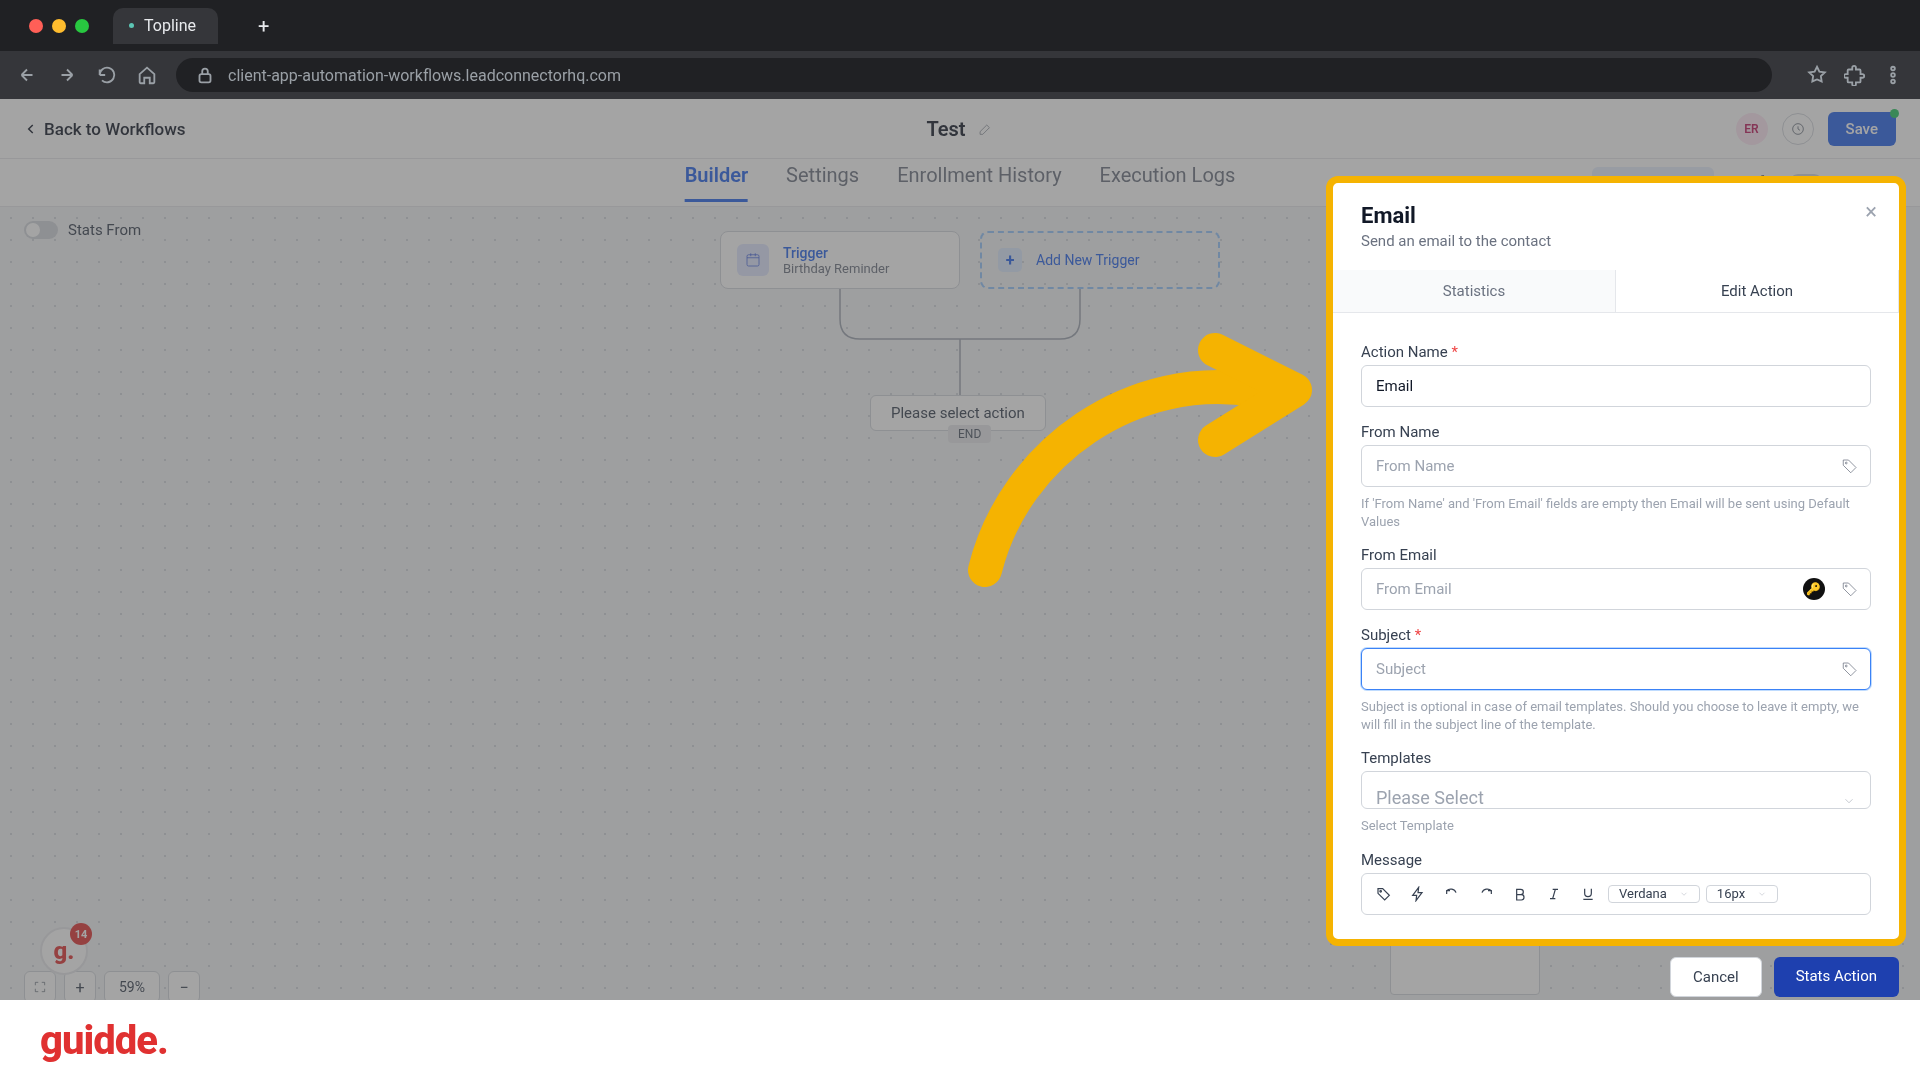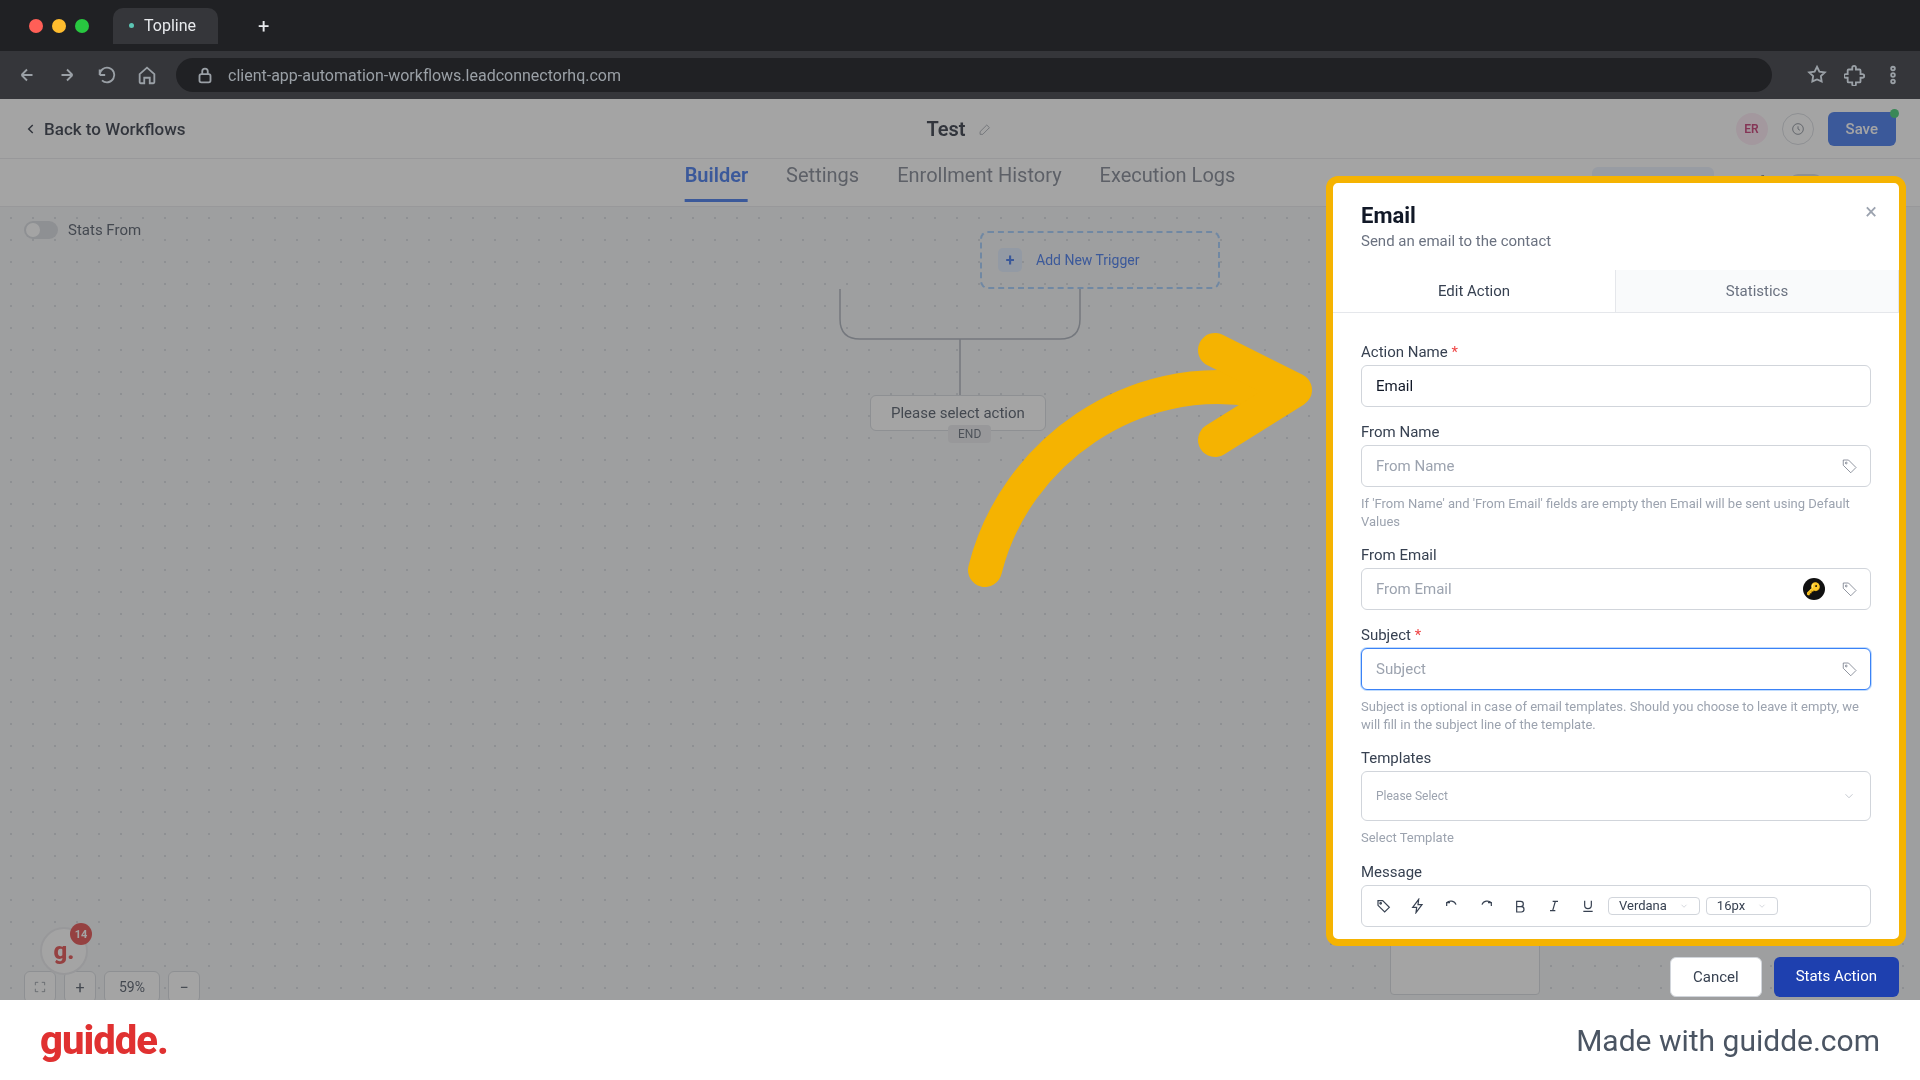"Trigger" div.trigger-box { html: none -> <div> <div> <svg> <rect></rect> <path></path> </svg> </div> <div> <div>Trigger</div> <div>Birthday Reminder</div> </div> </div> }
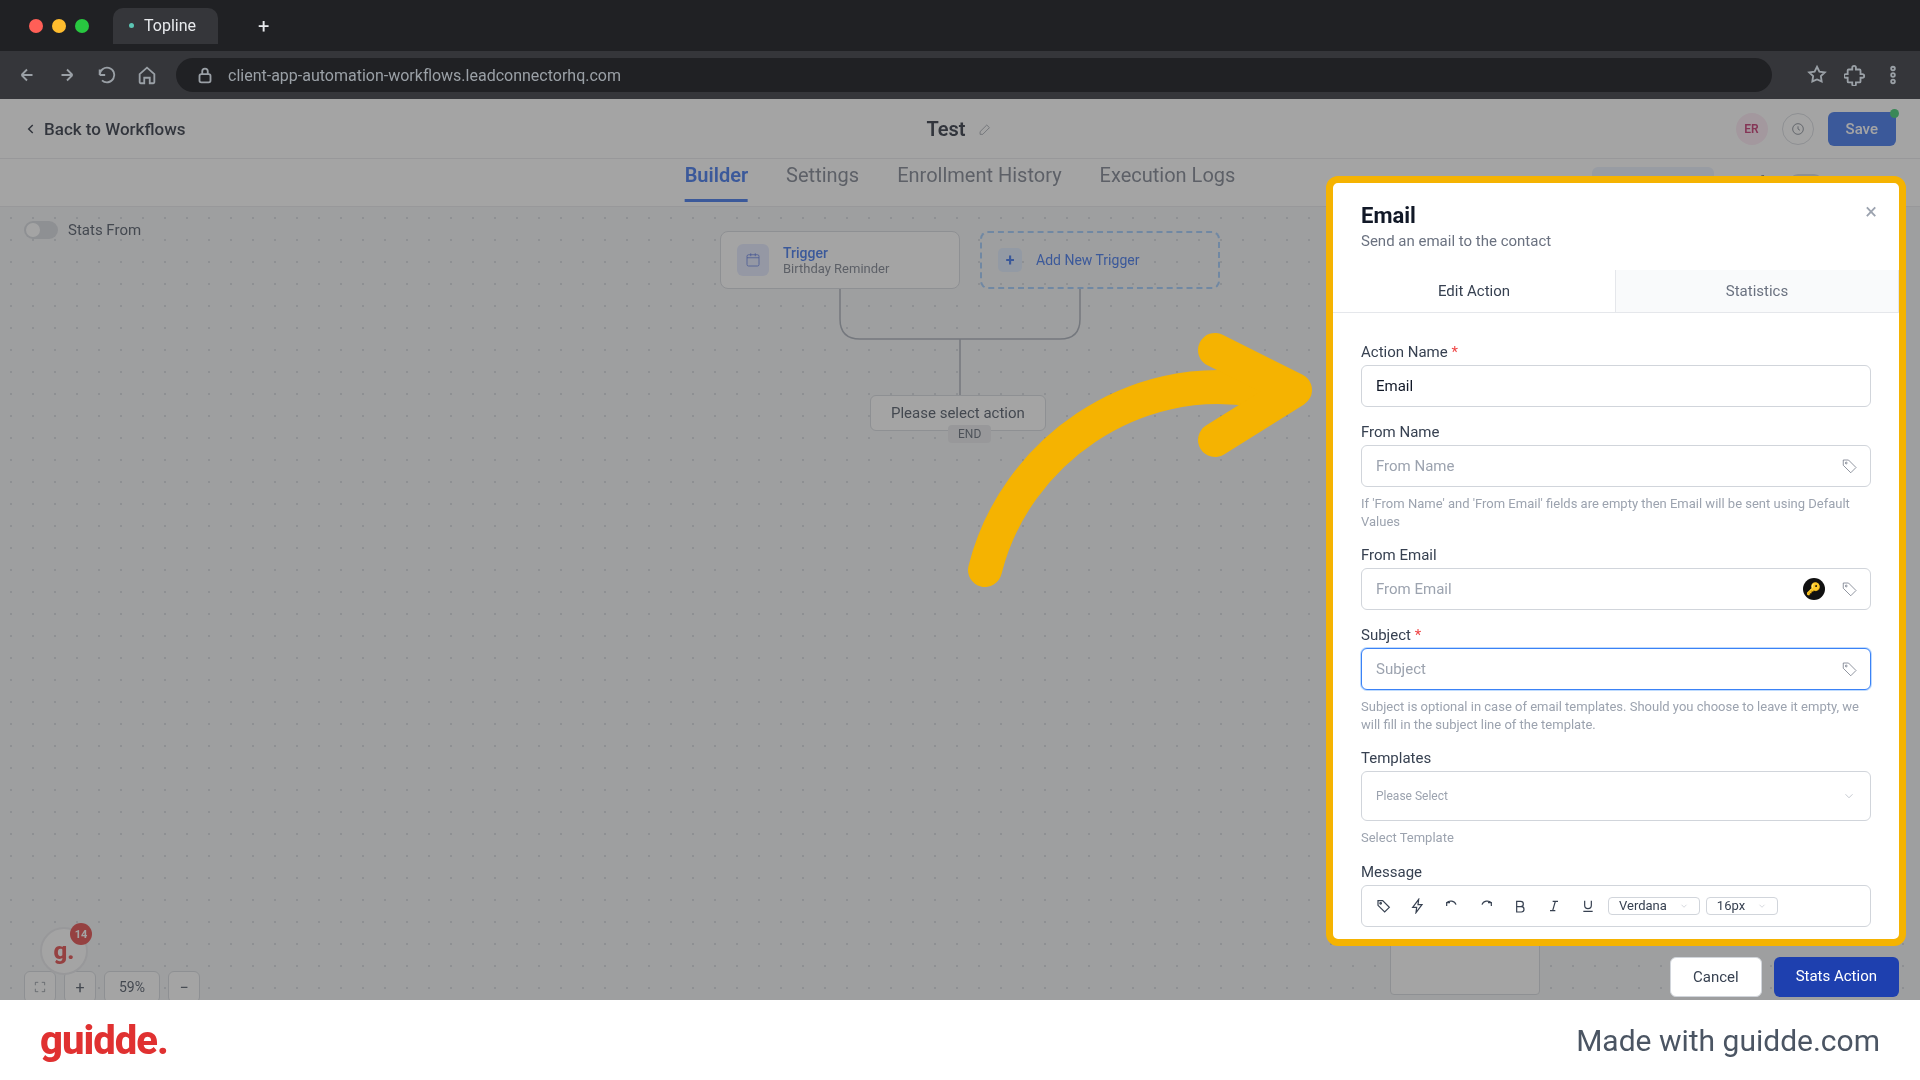"Edit Action" div.panel-tab { order: before "Statistics" -> after "Statistics" }
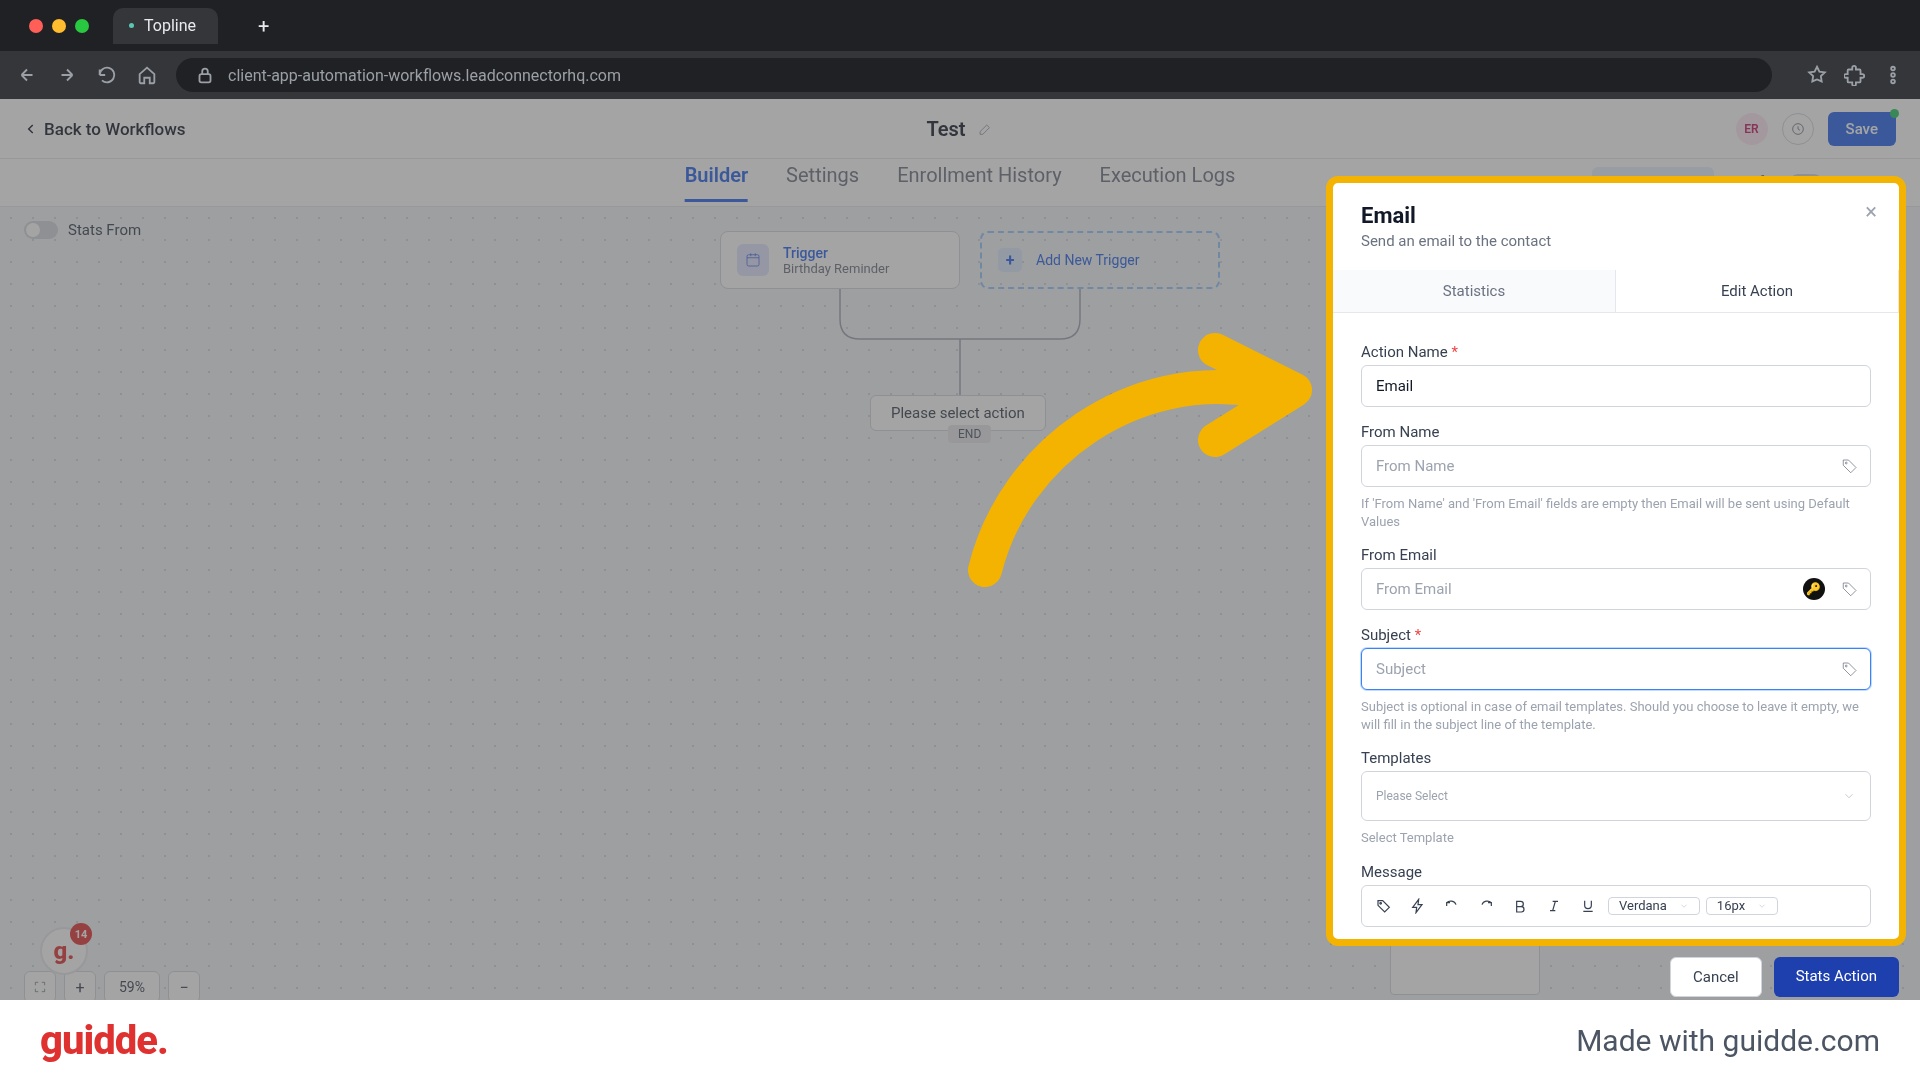"Please Select" .select { align-items: center -> flex-end; font-size: 12px -> 18px; height: 50px -> 38px }
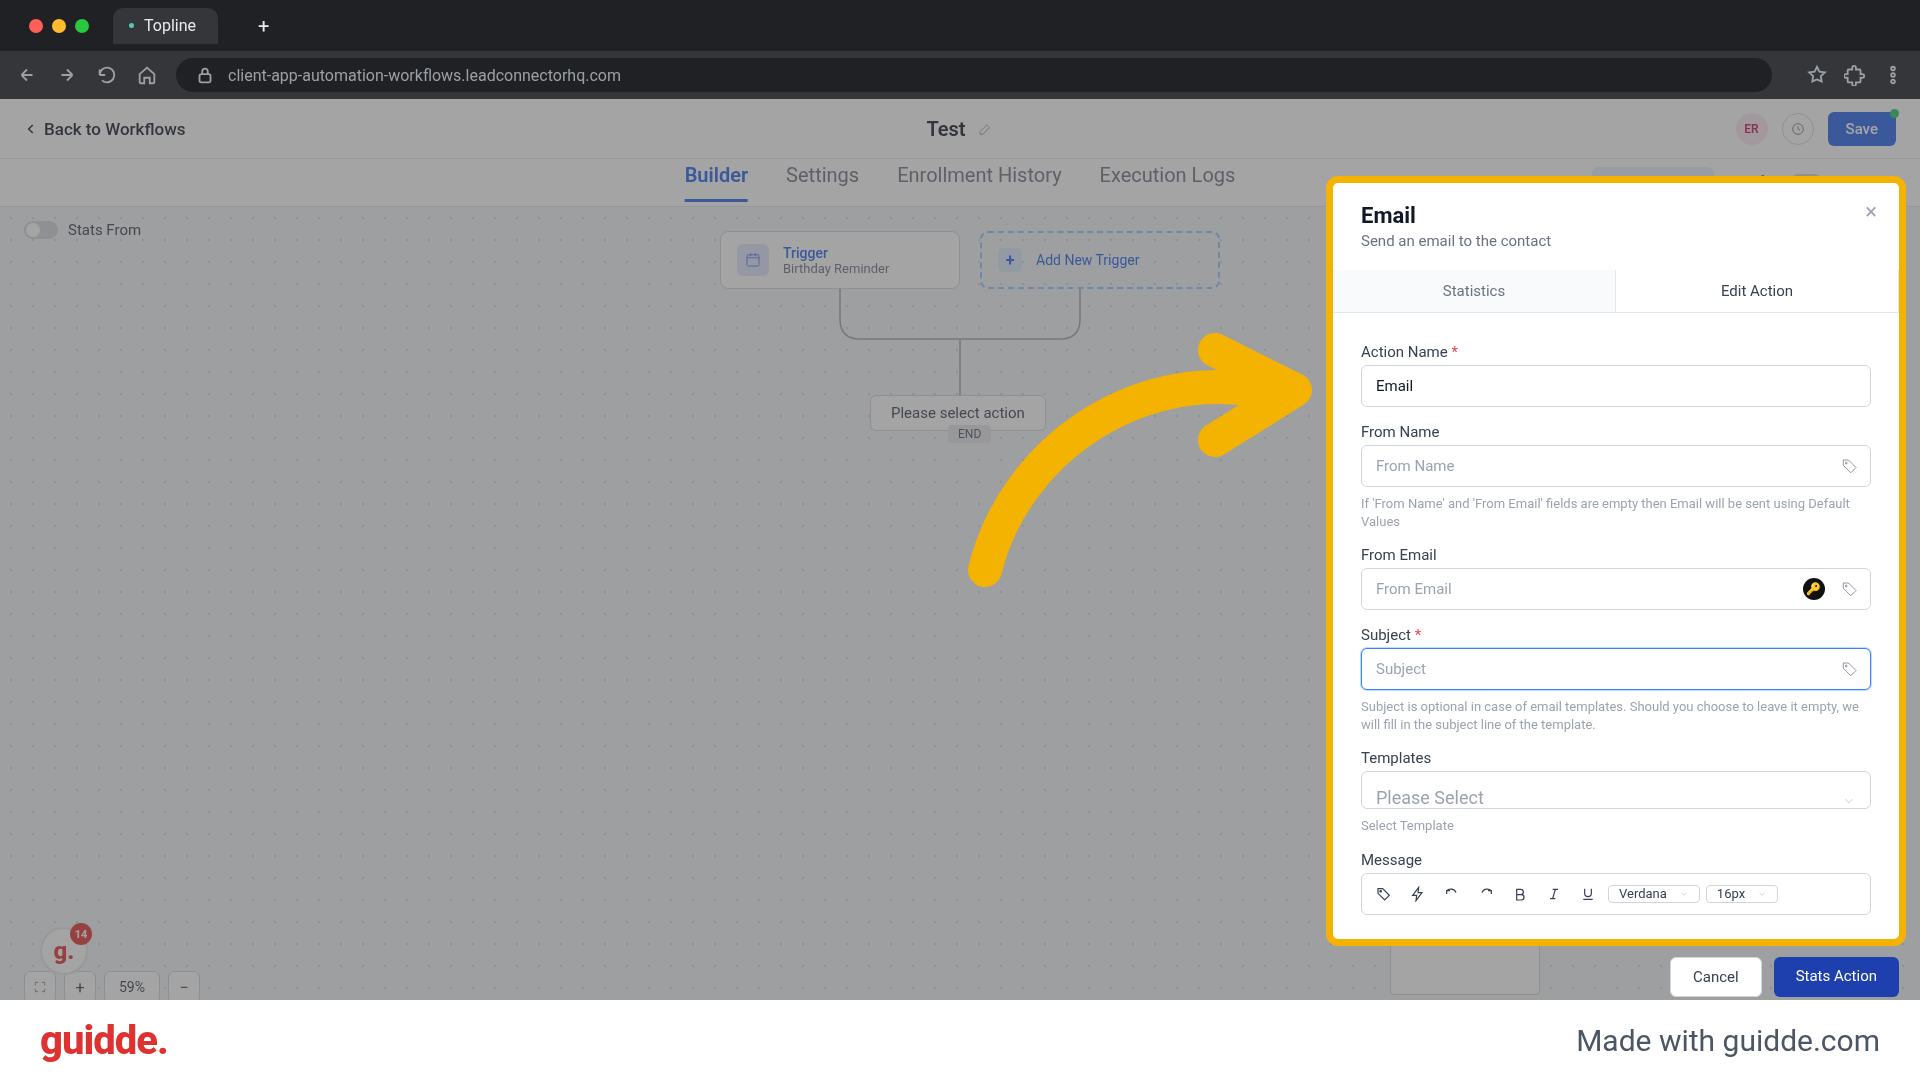"Made with guidde.com" div.made { html: <div>Made with guidde.com</div> -> none }
